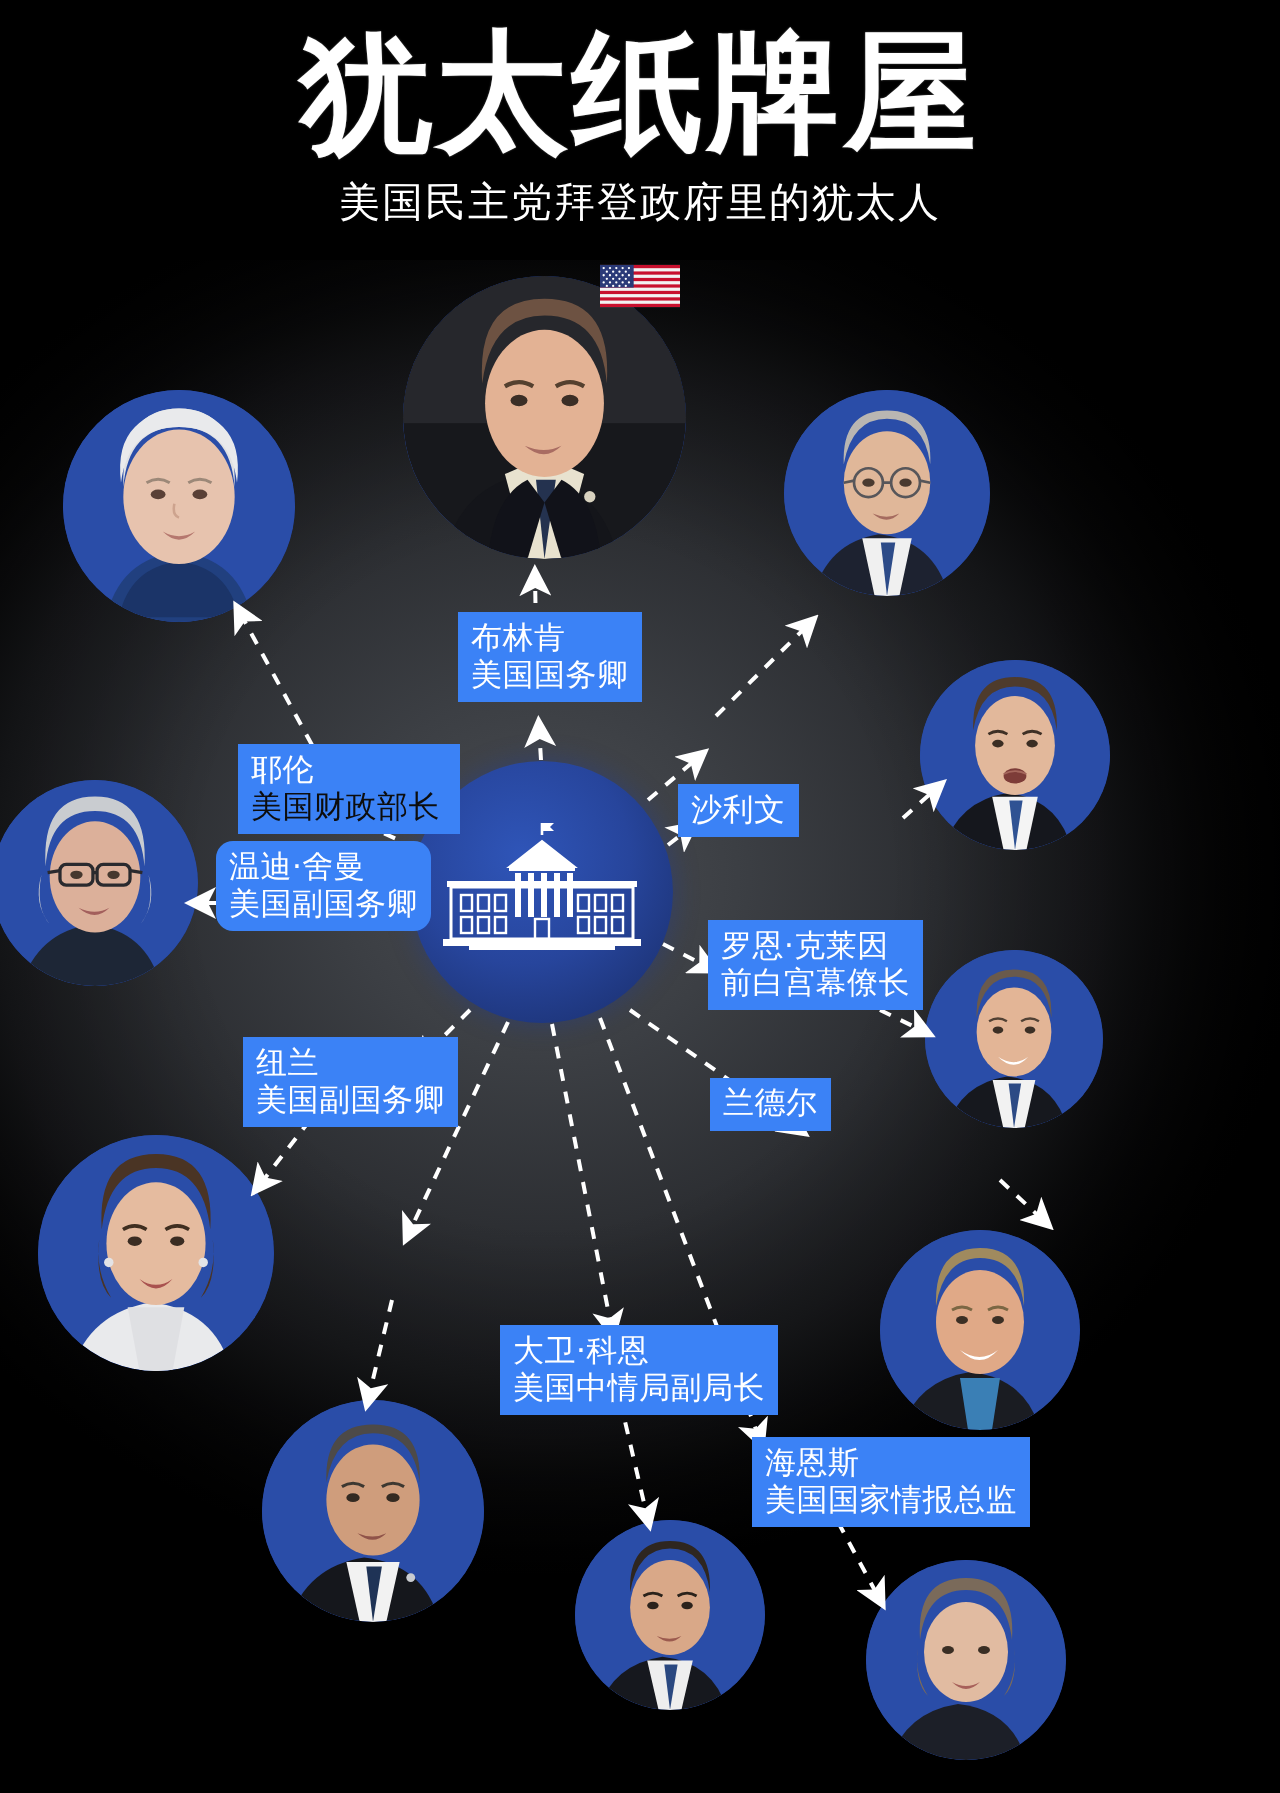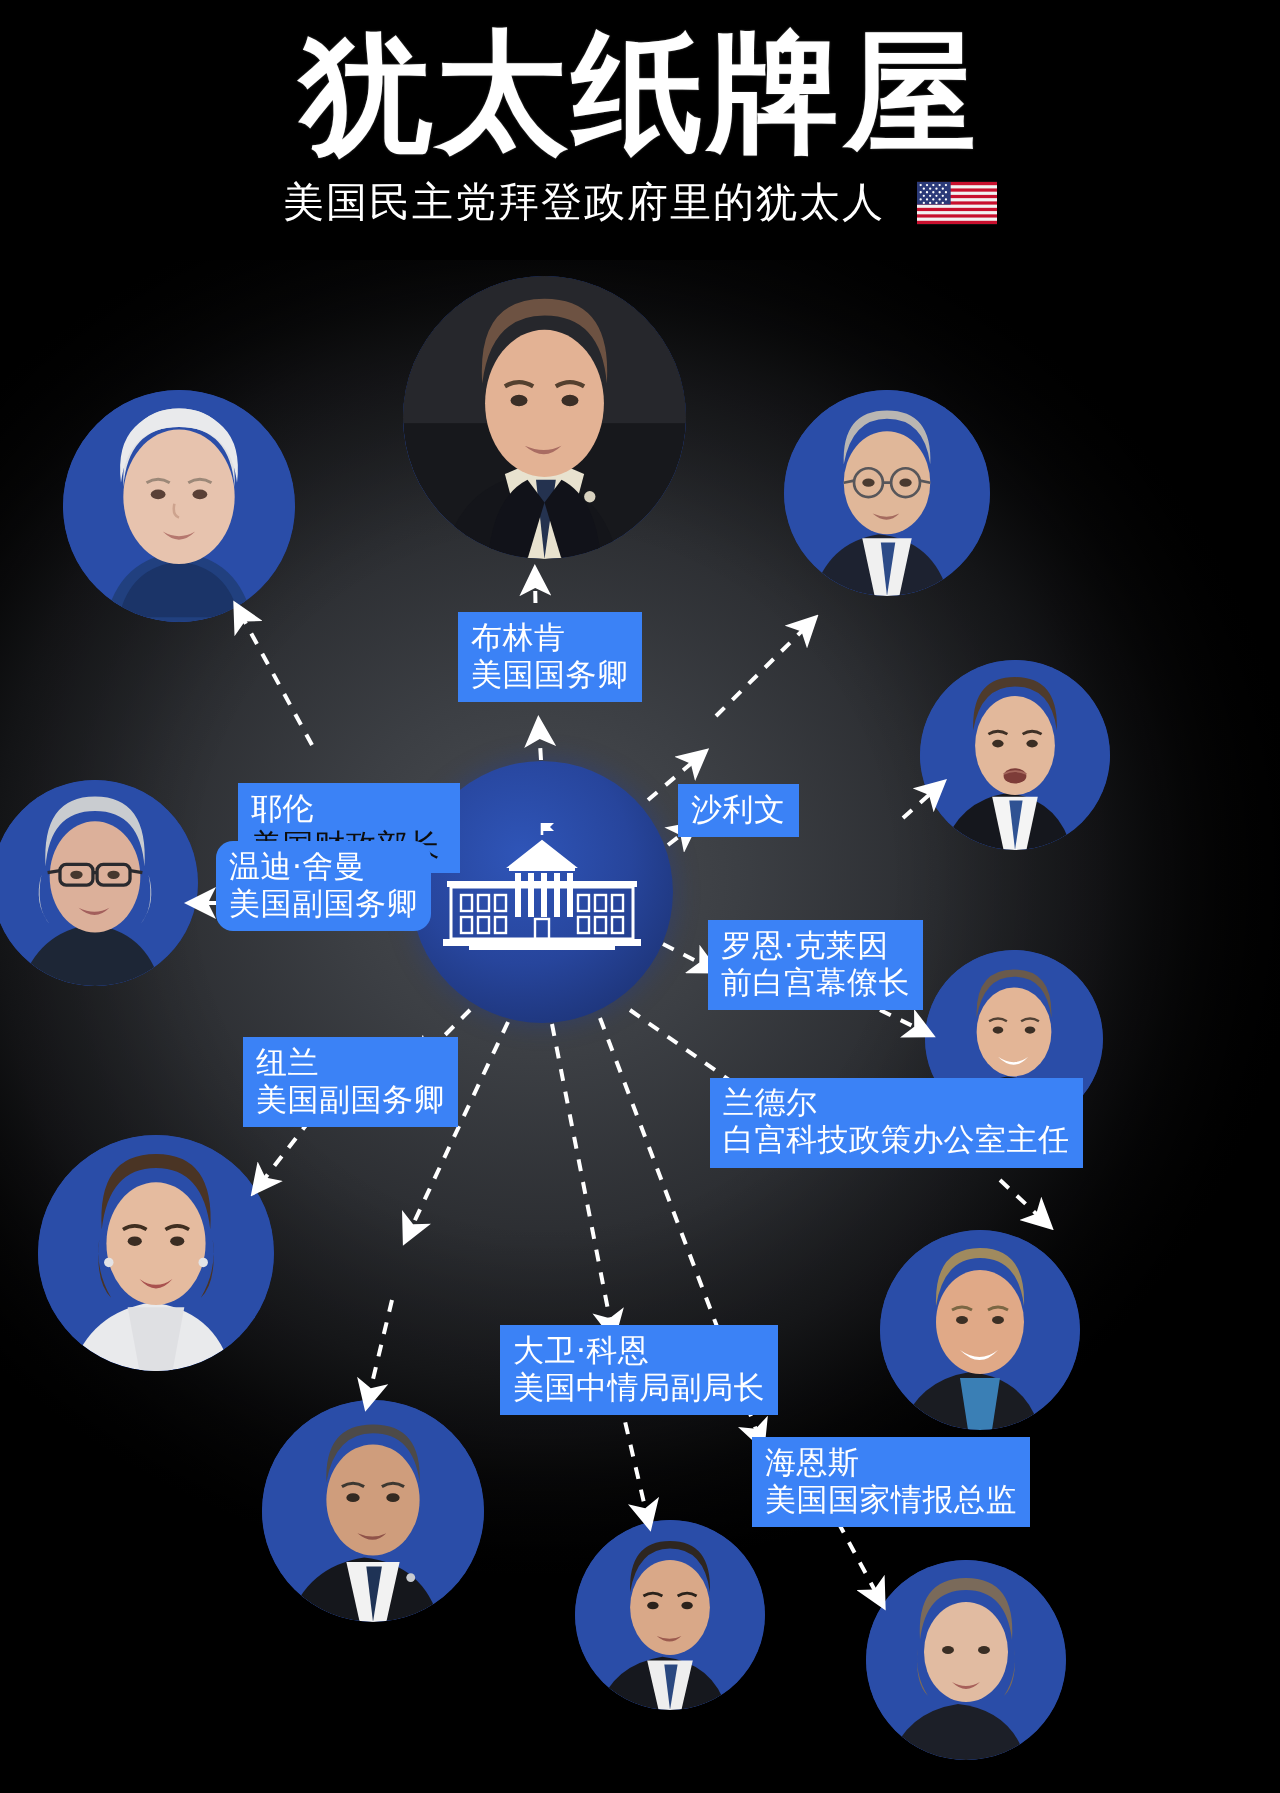"美国民主党拜登政府里的犹太人" .subtitle-row { flex-direction: none -> column }
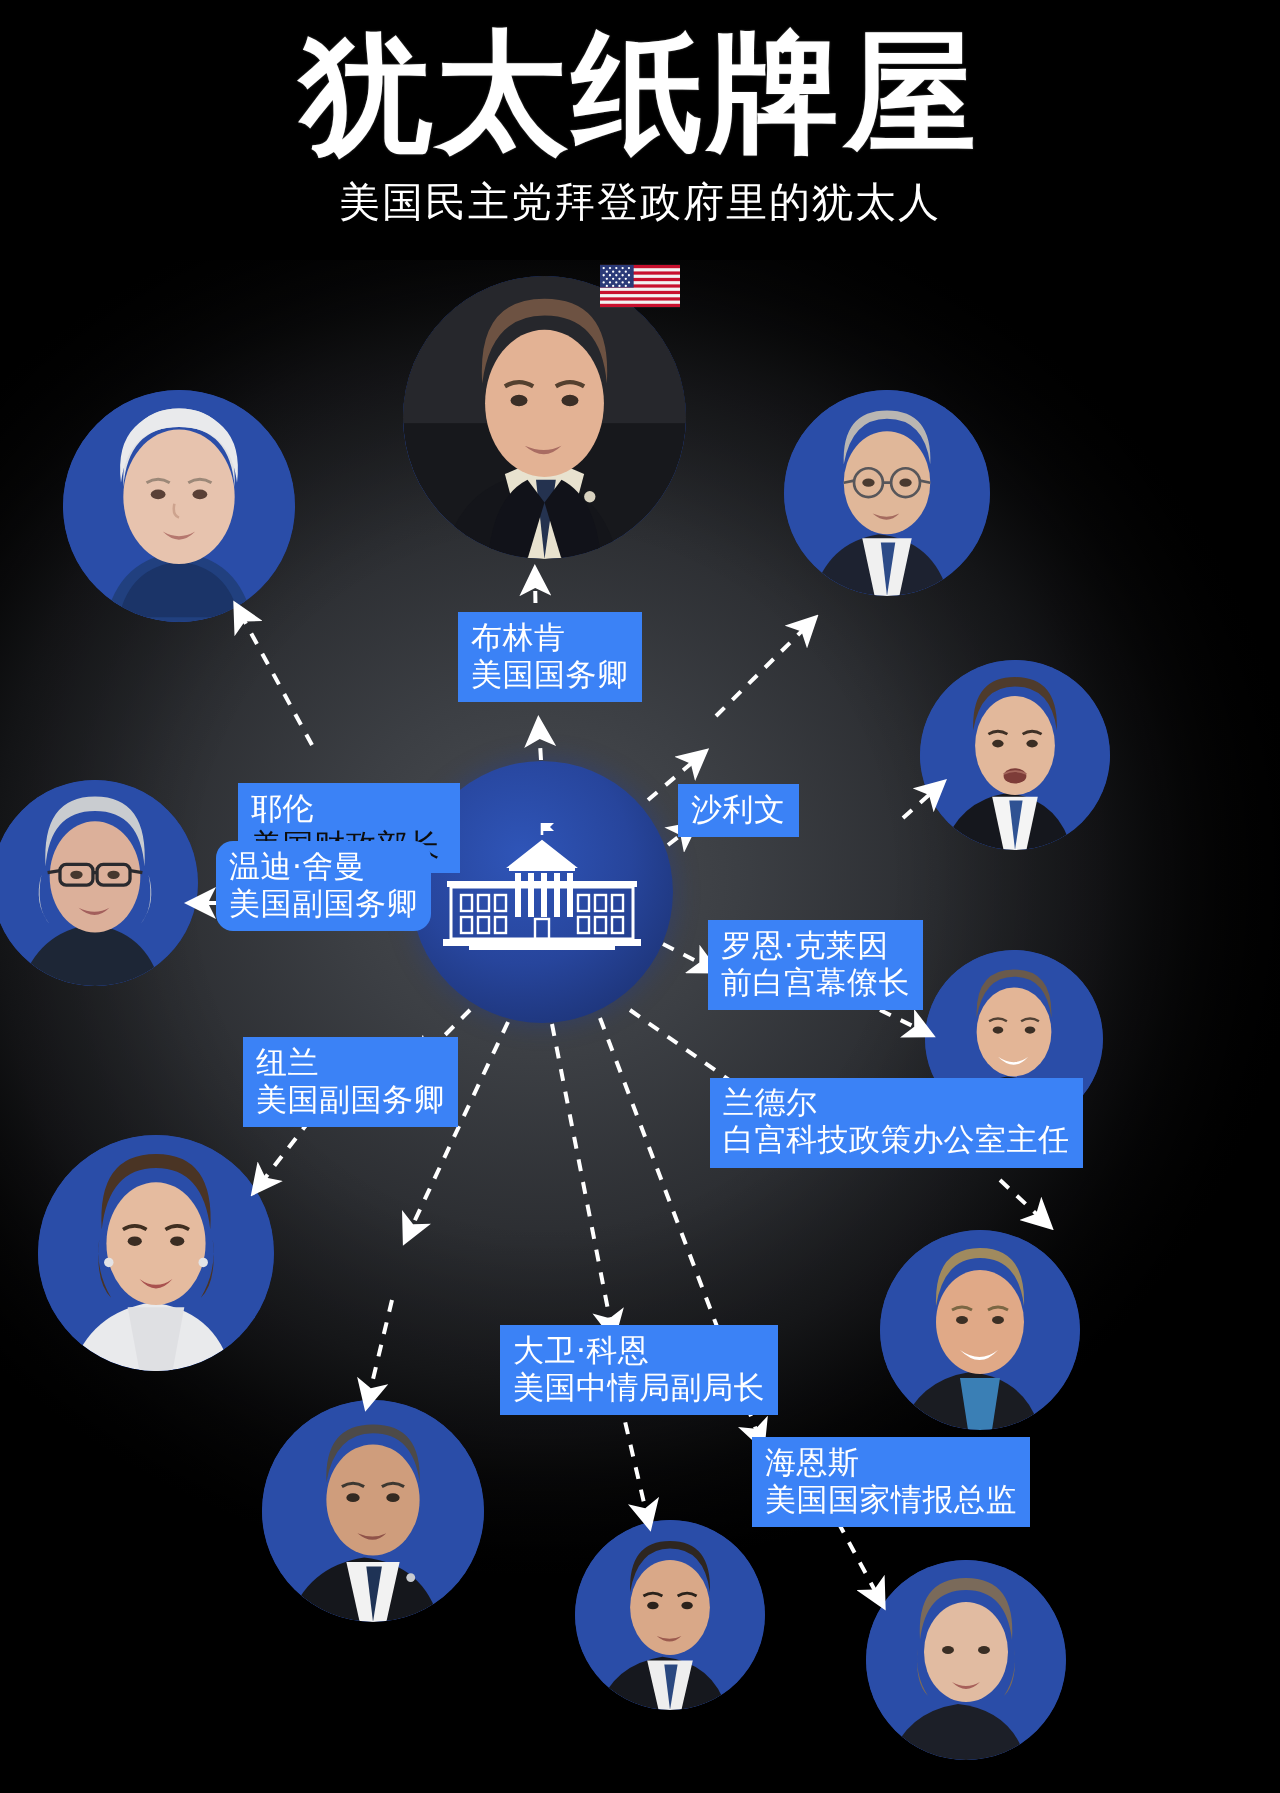"耶伦" div.label { margin-top: 39px -> none }
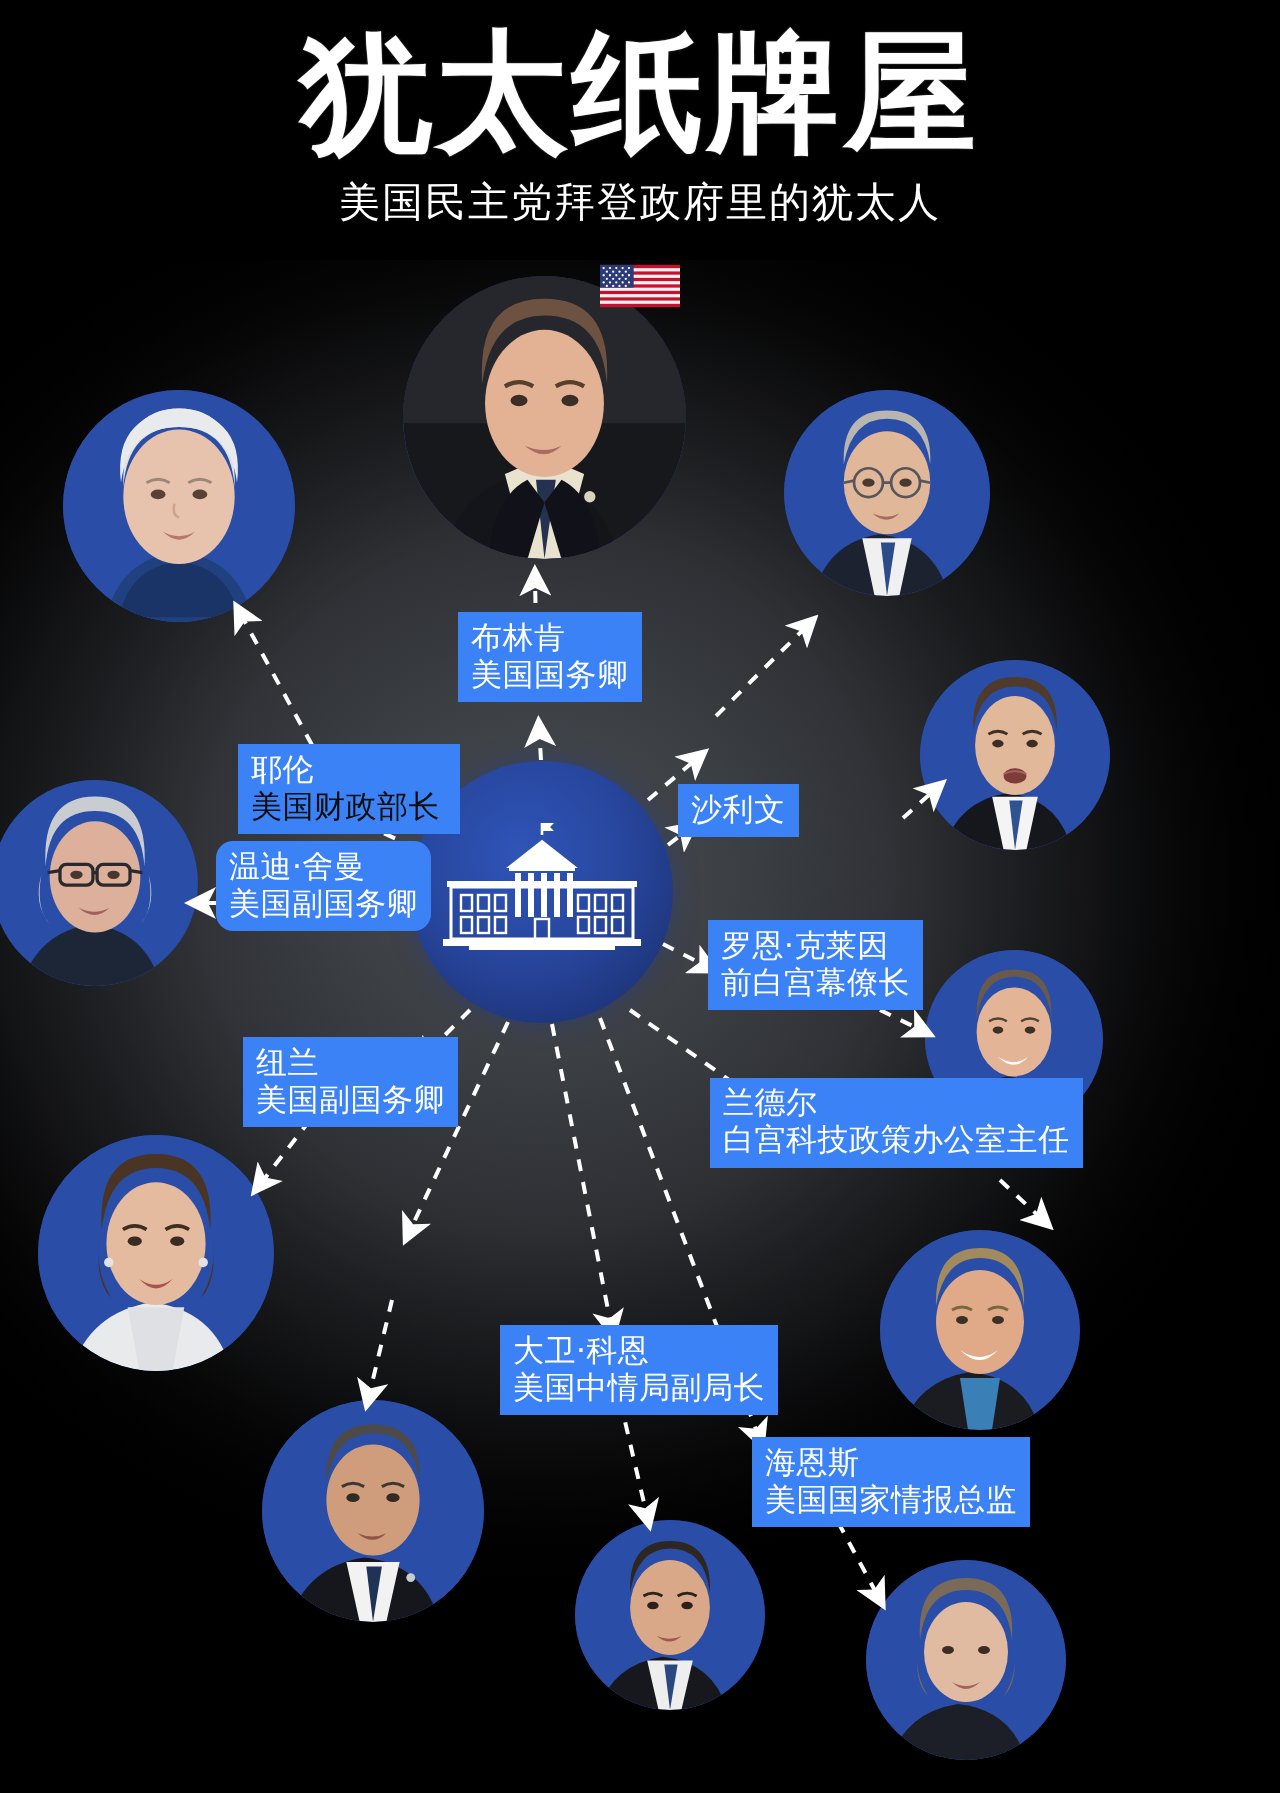"白宫科技政策办公室主任" span.l2 { html: <span>白宫科技政策办公室主任</span> -> none }
